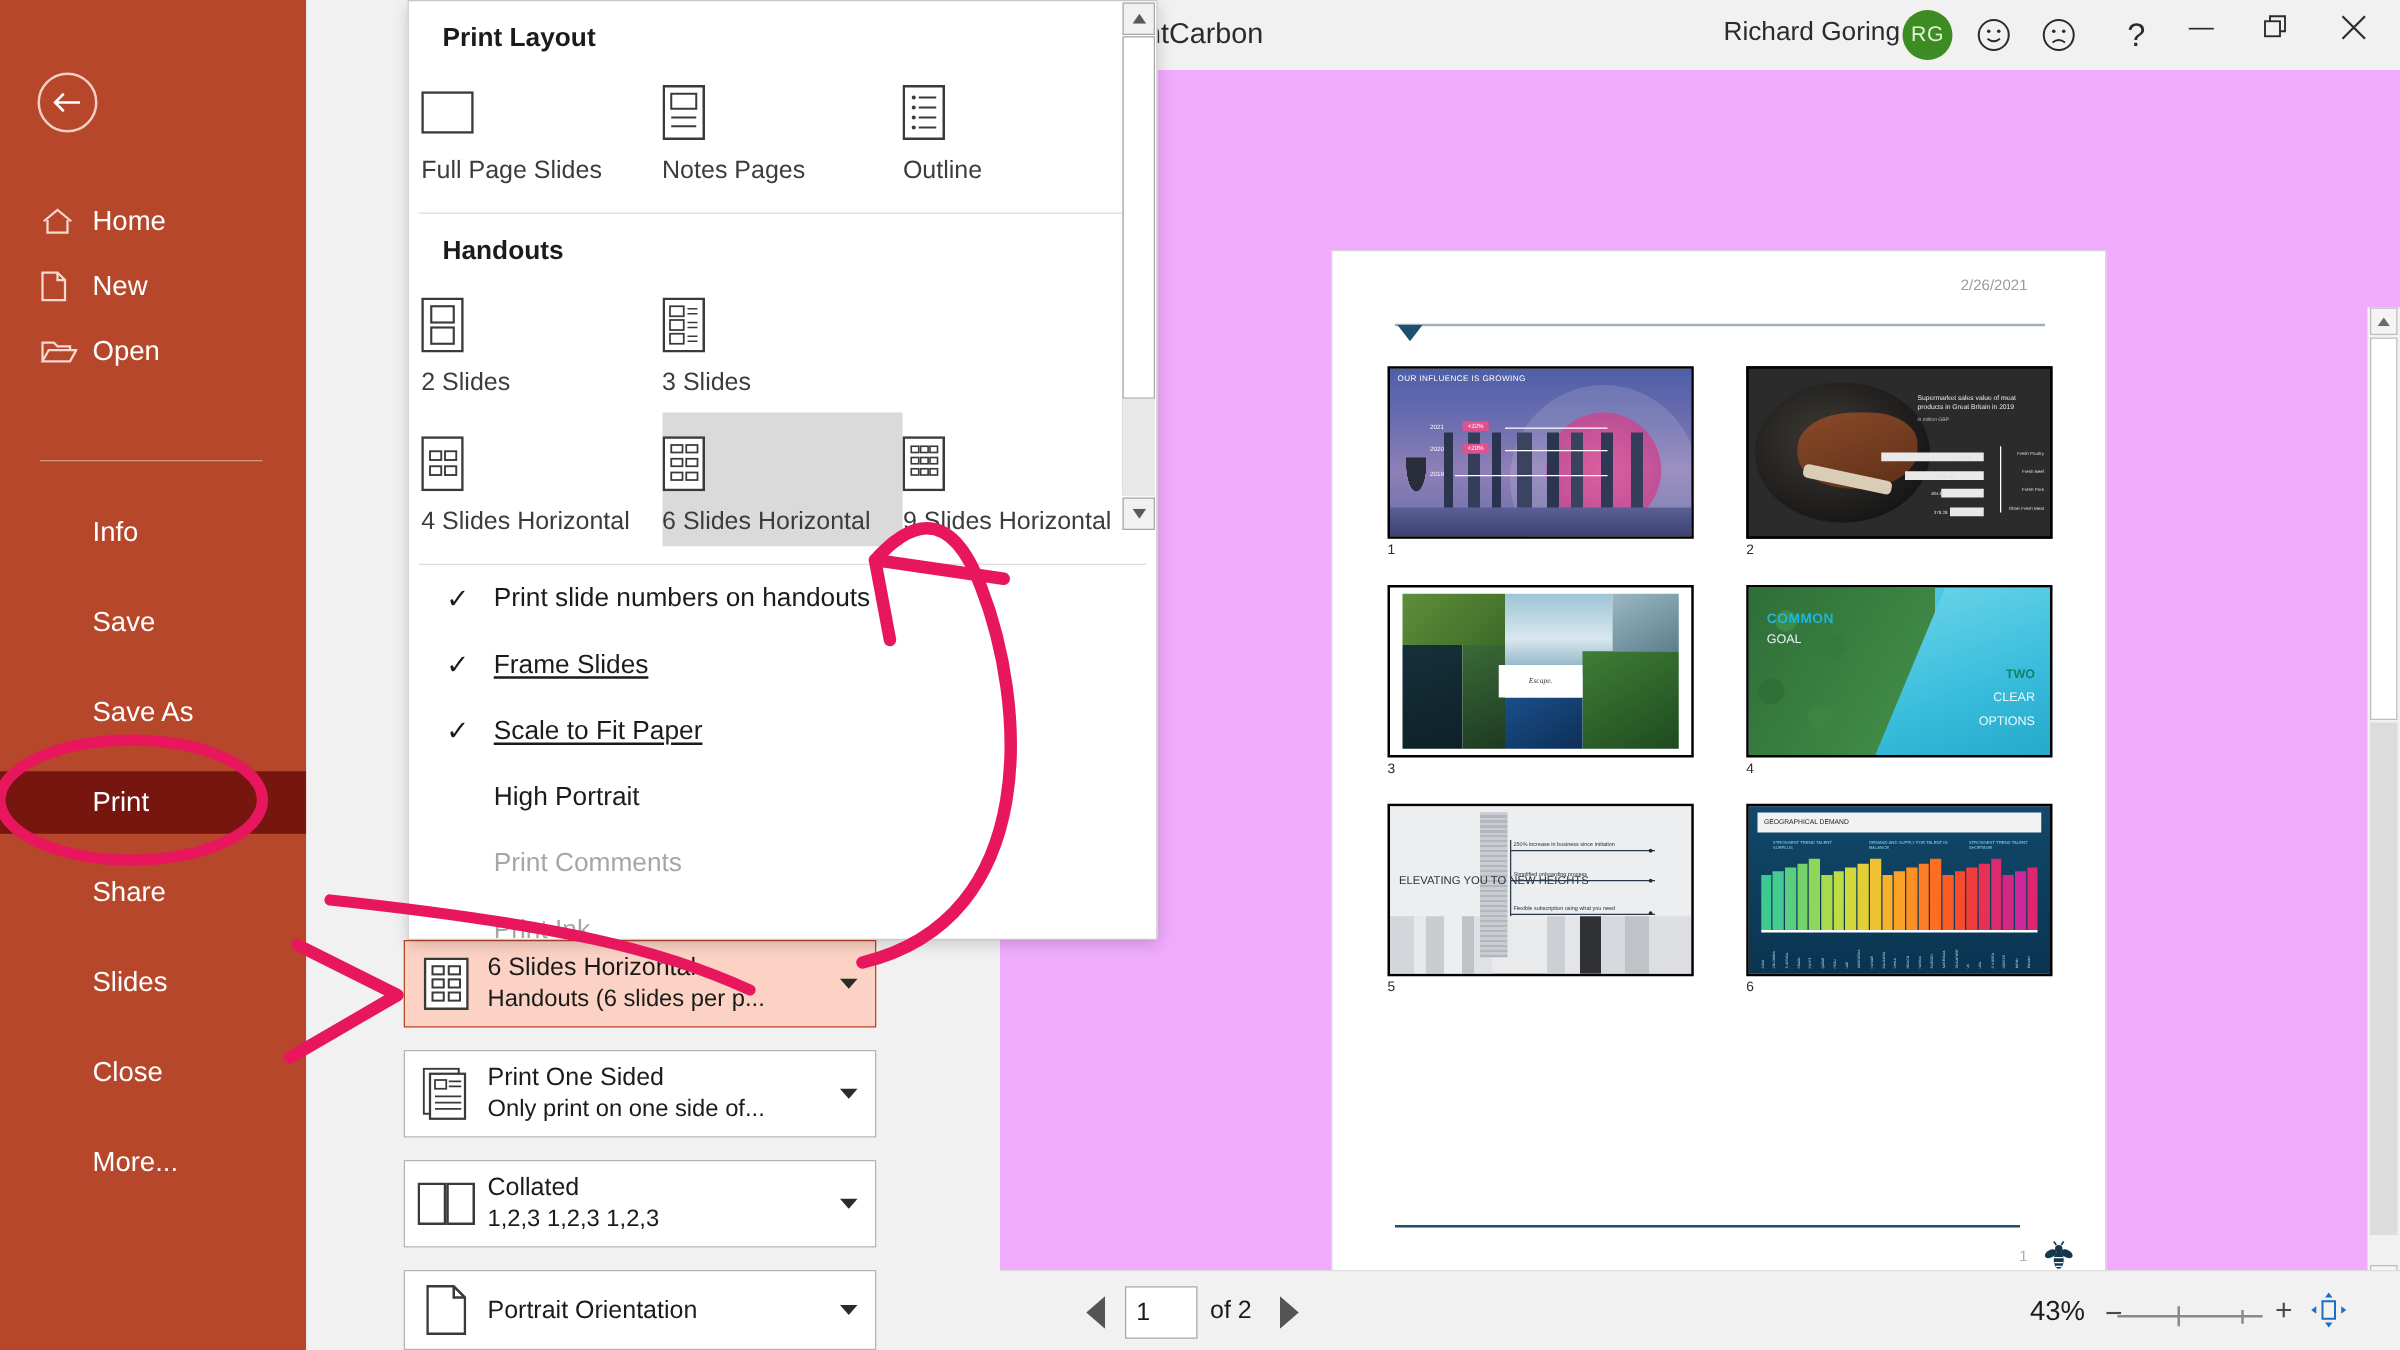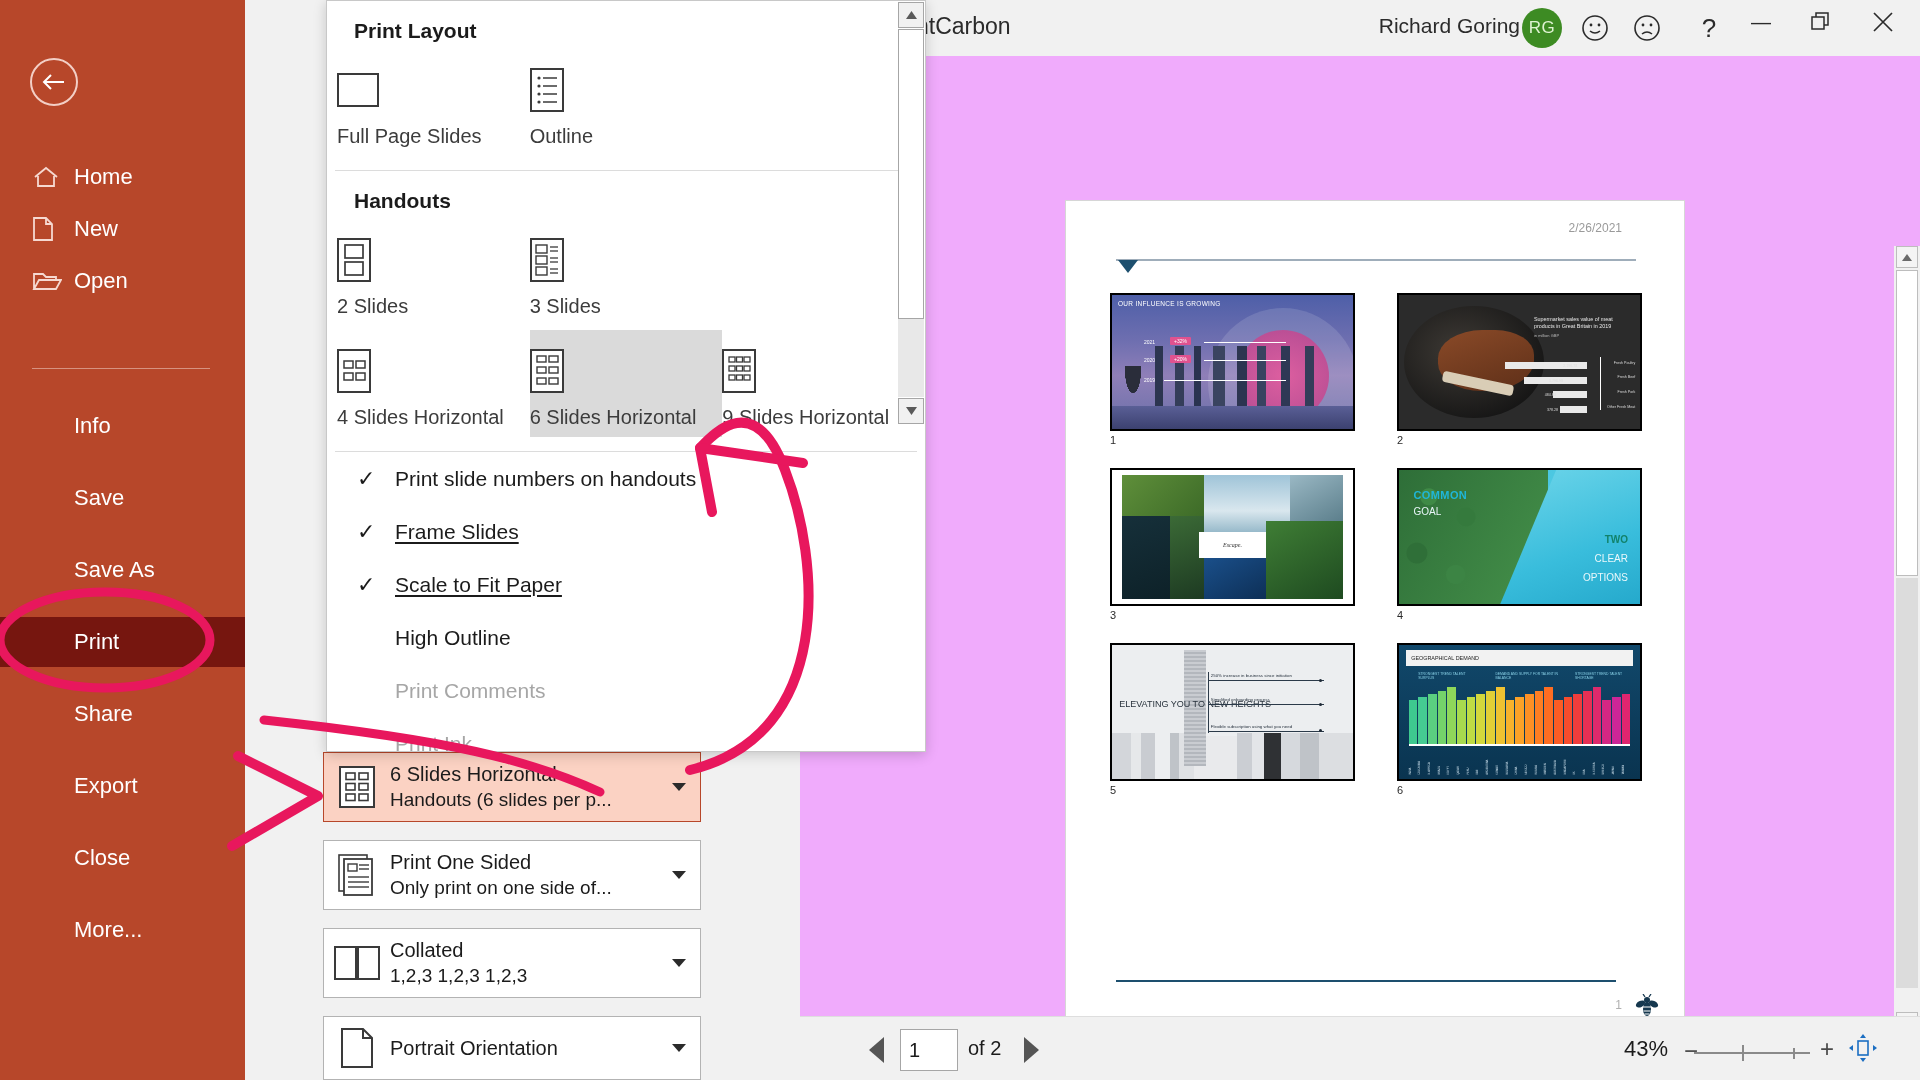"Notes Pages" div.layout-cell { html: none -> <div> <span> <svg> <rect></rect> <rect></rect> <line></line> <line></line> </svg> </span> <span>Notes Pages</span> </div> }
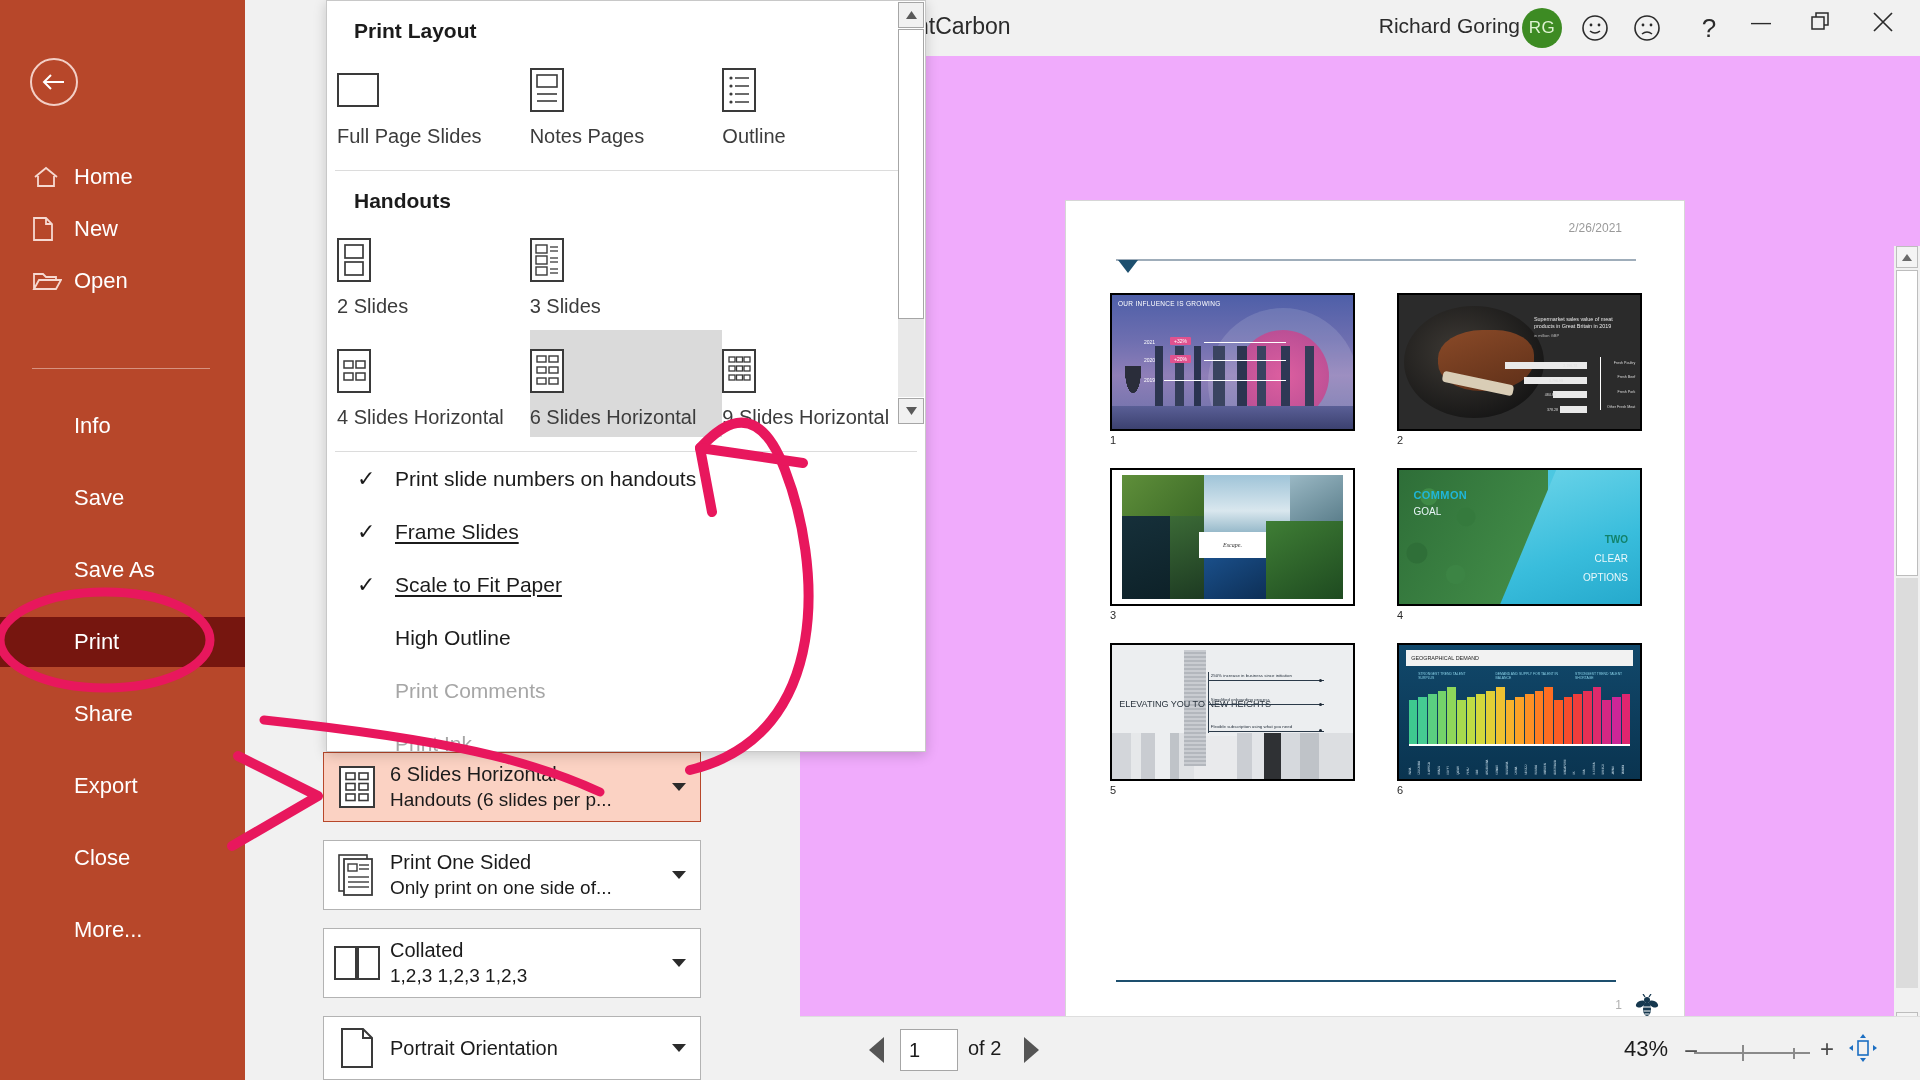"High Outline" span { text: Outline -> Portrait }
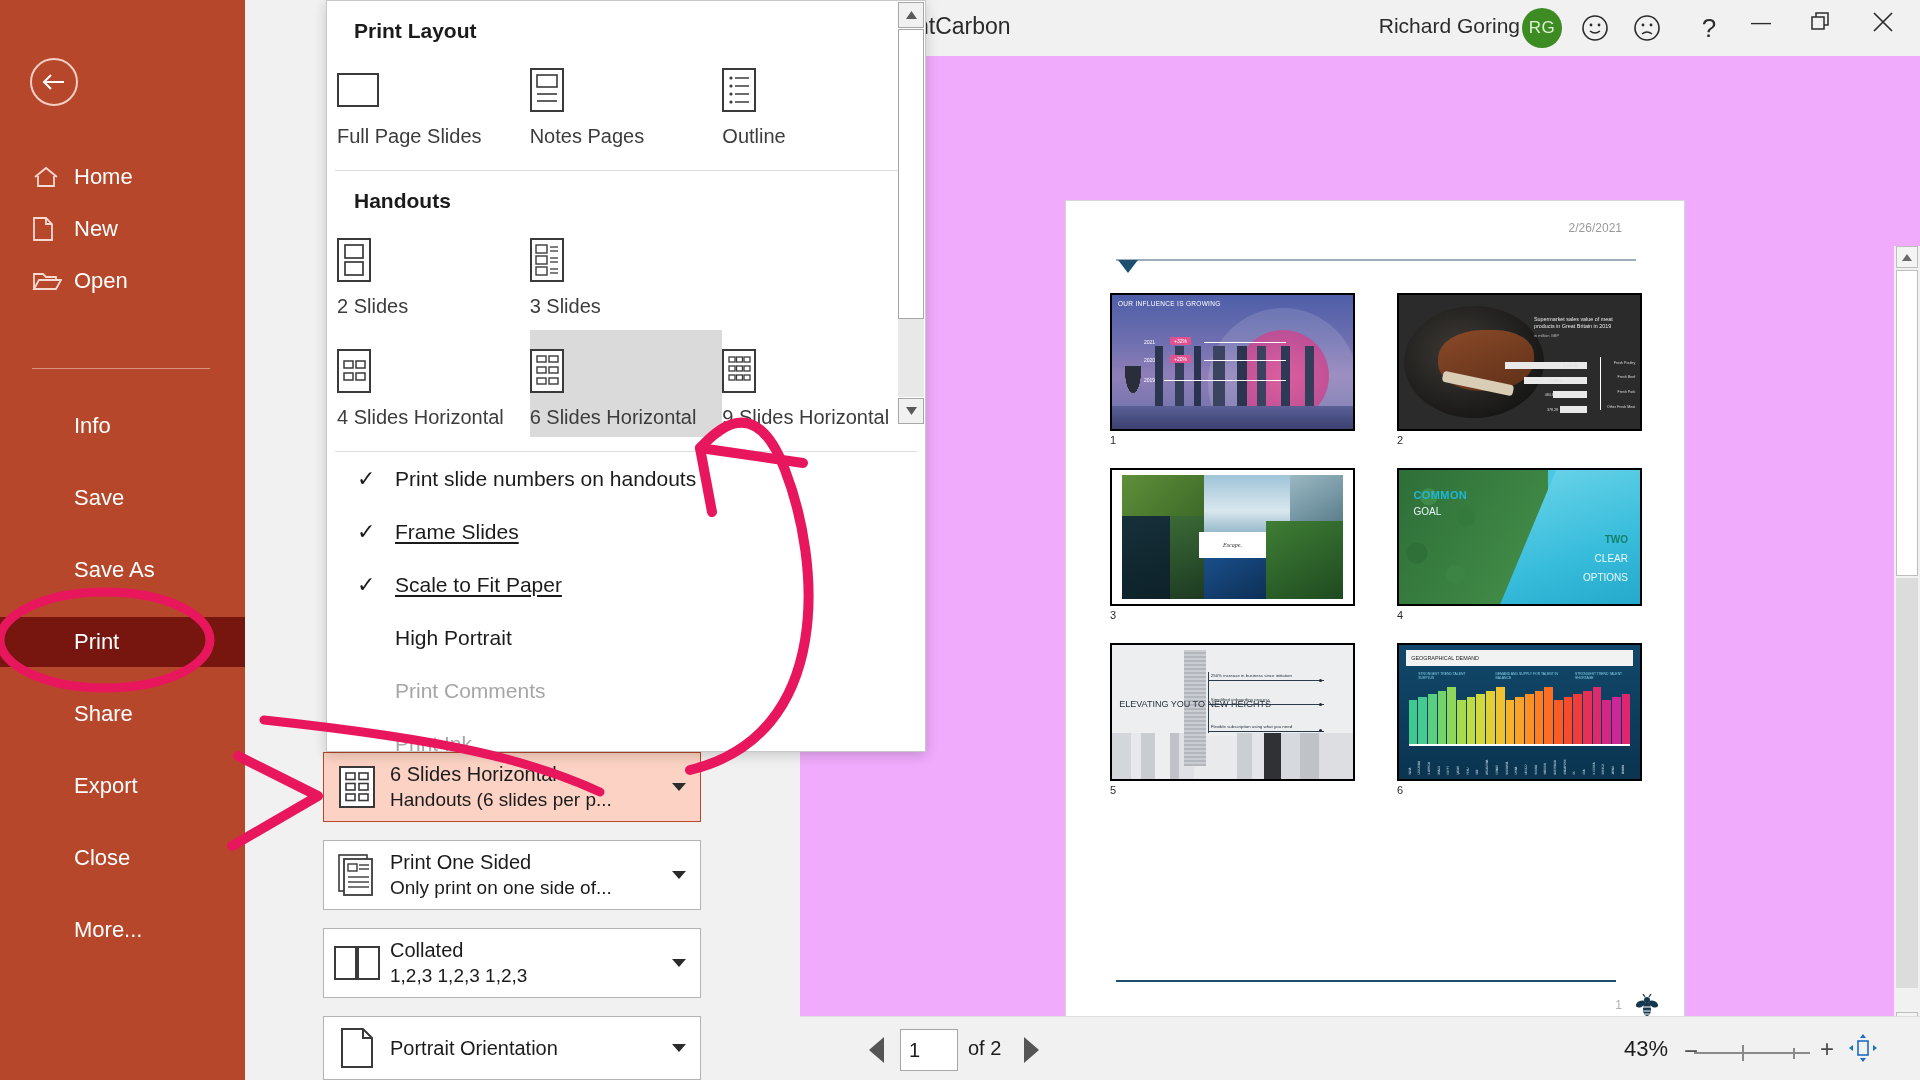"Export" span.lbl { text: Export -> Slides }
